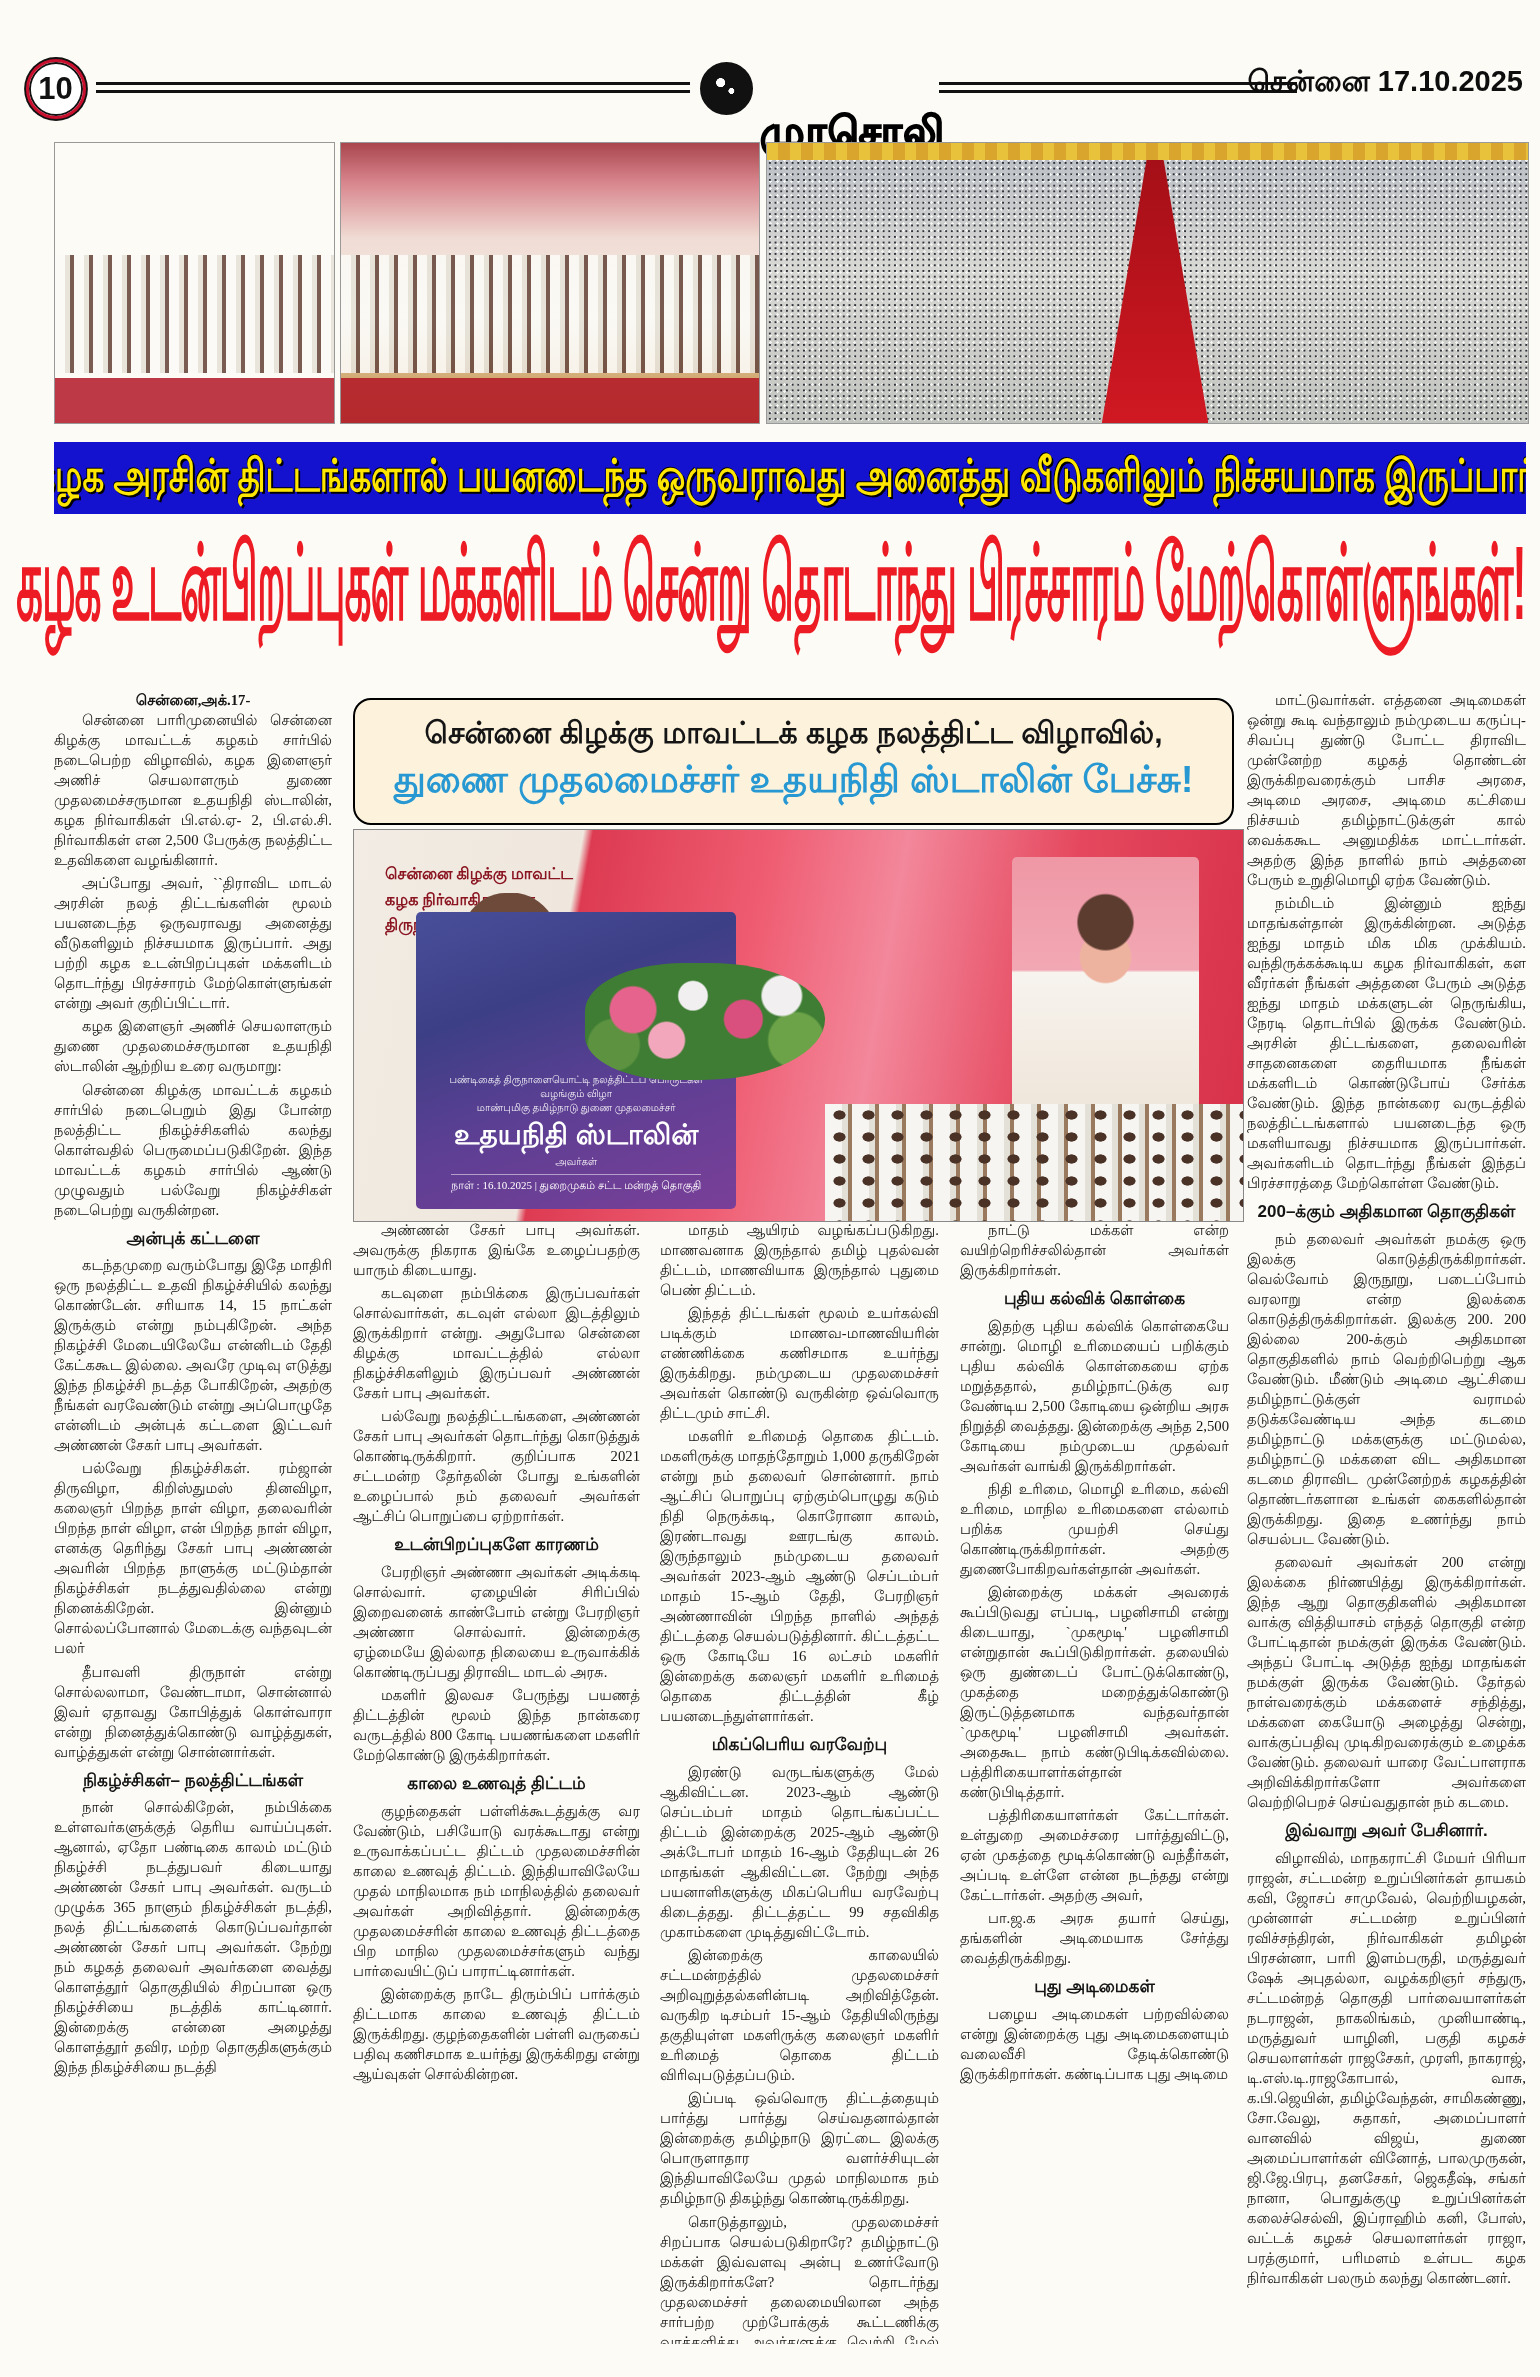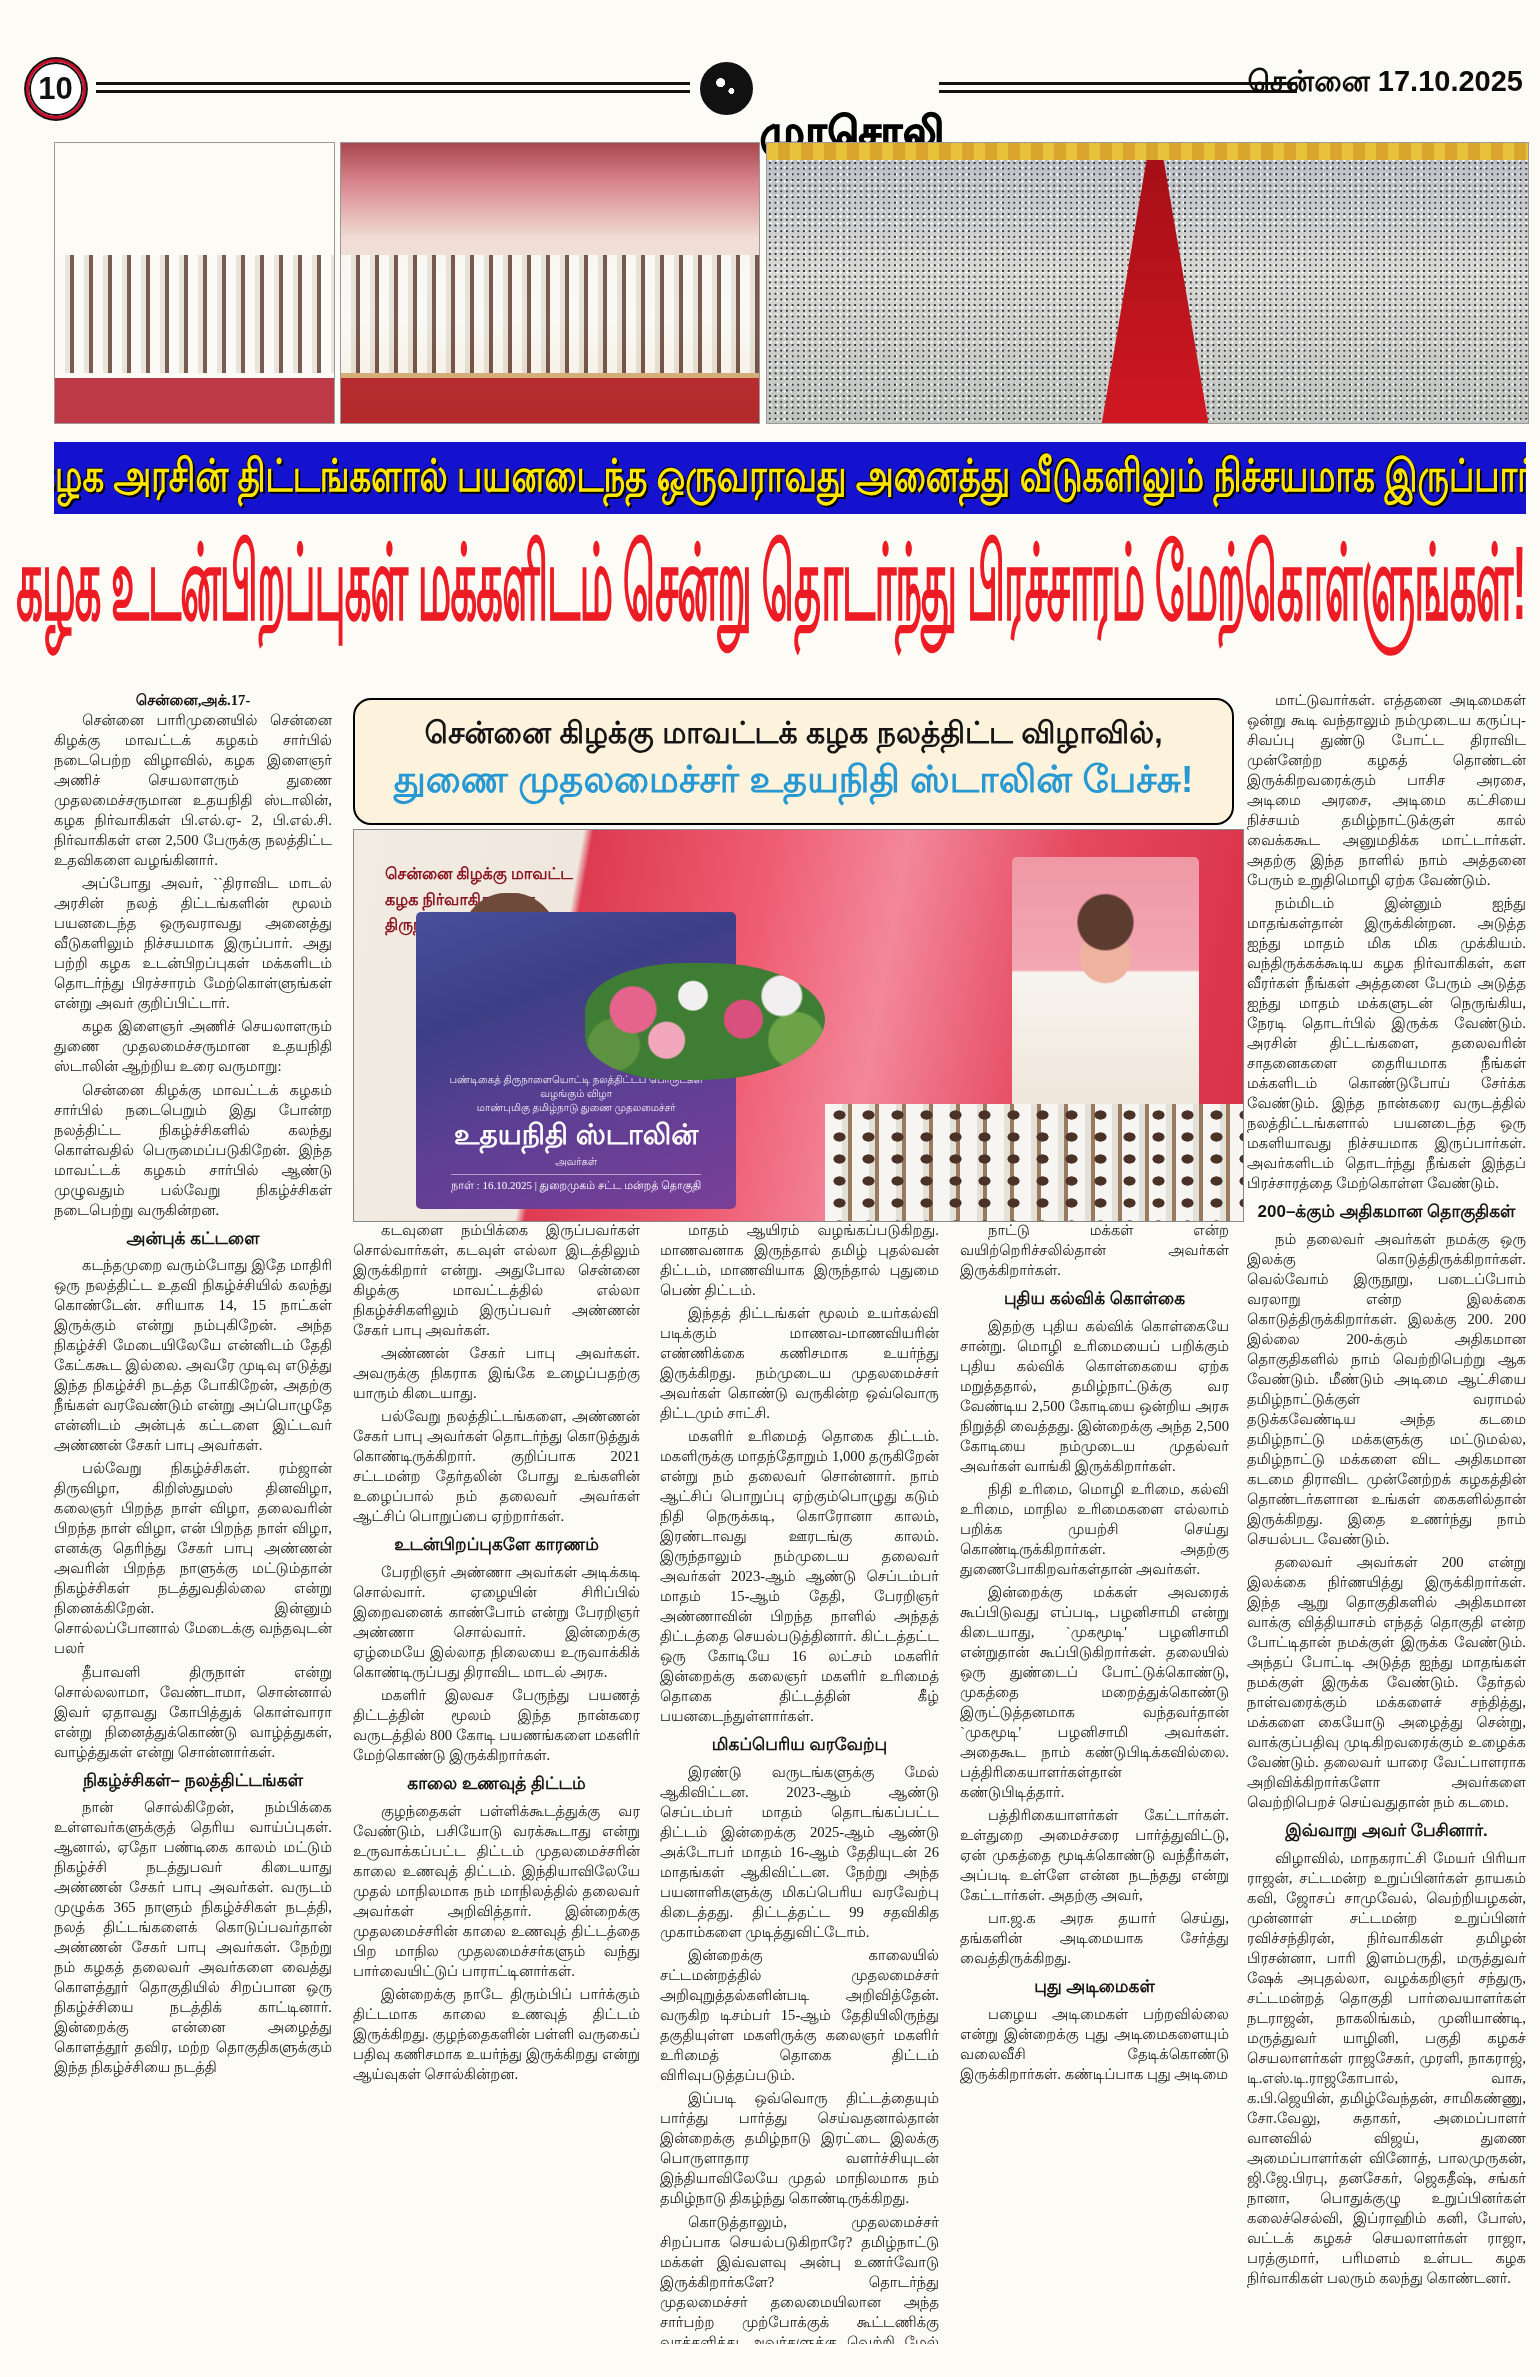"கடவுளை நம்பிக்கை இருப்பவர்கள்" div.para { order: before "அண்ணன் சேகர் பாபு அவர்கள். அவருக்கு" -> after "அண்ணன் சேகர் பாபு அவர்கள். அவருக்கு" }
